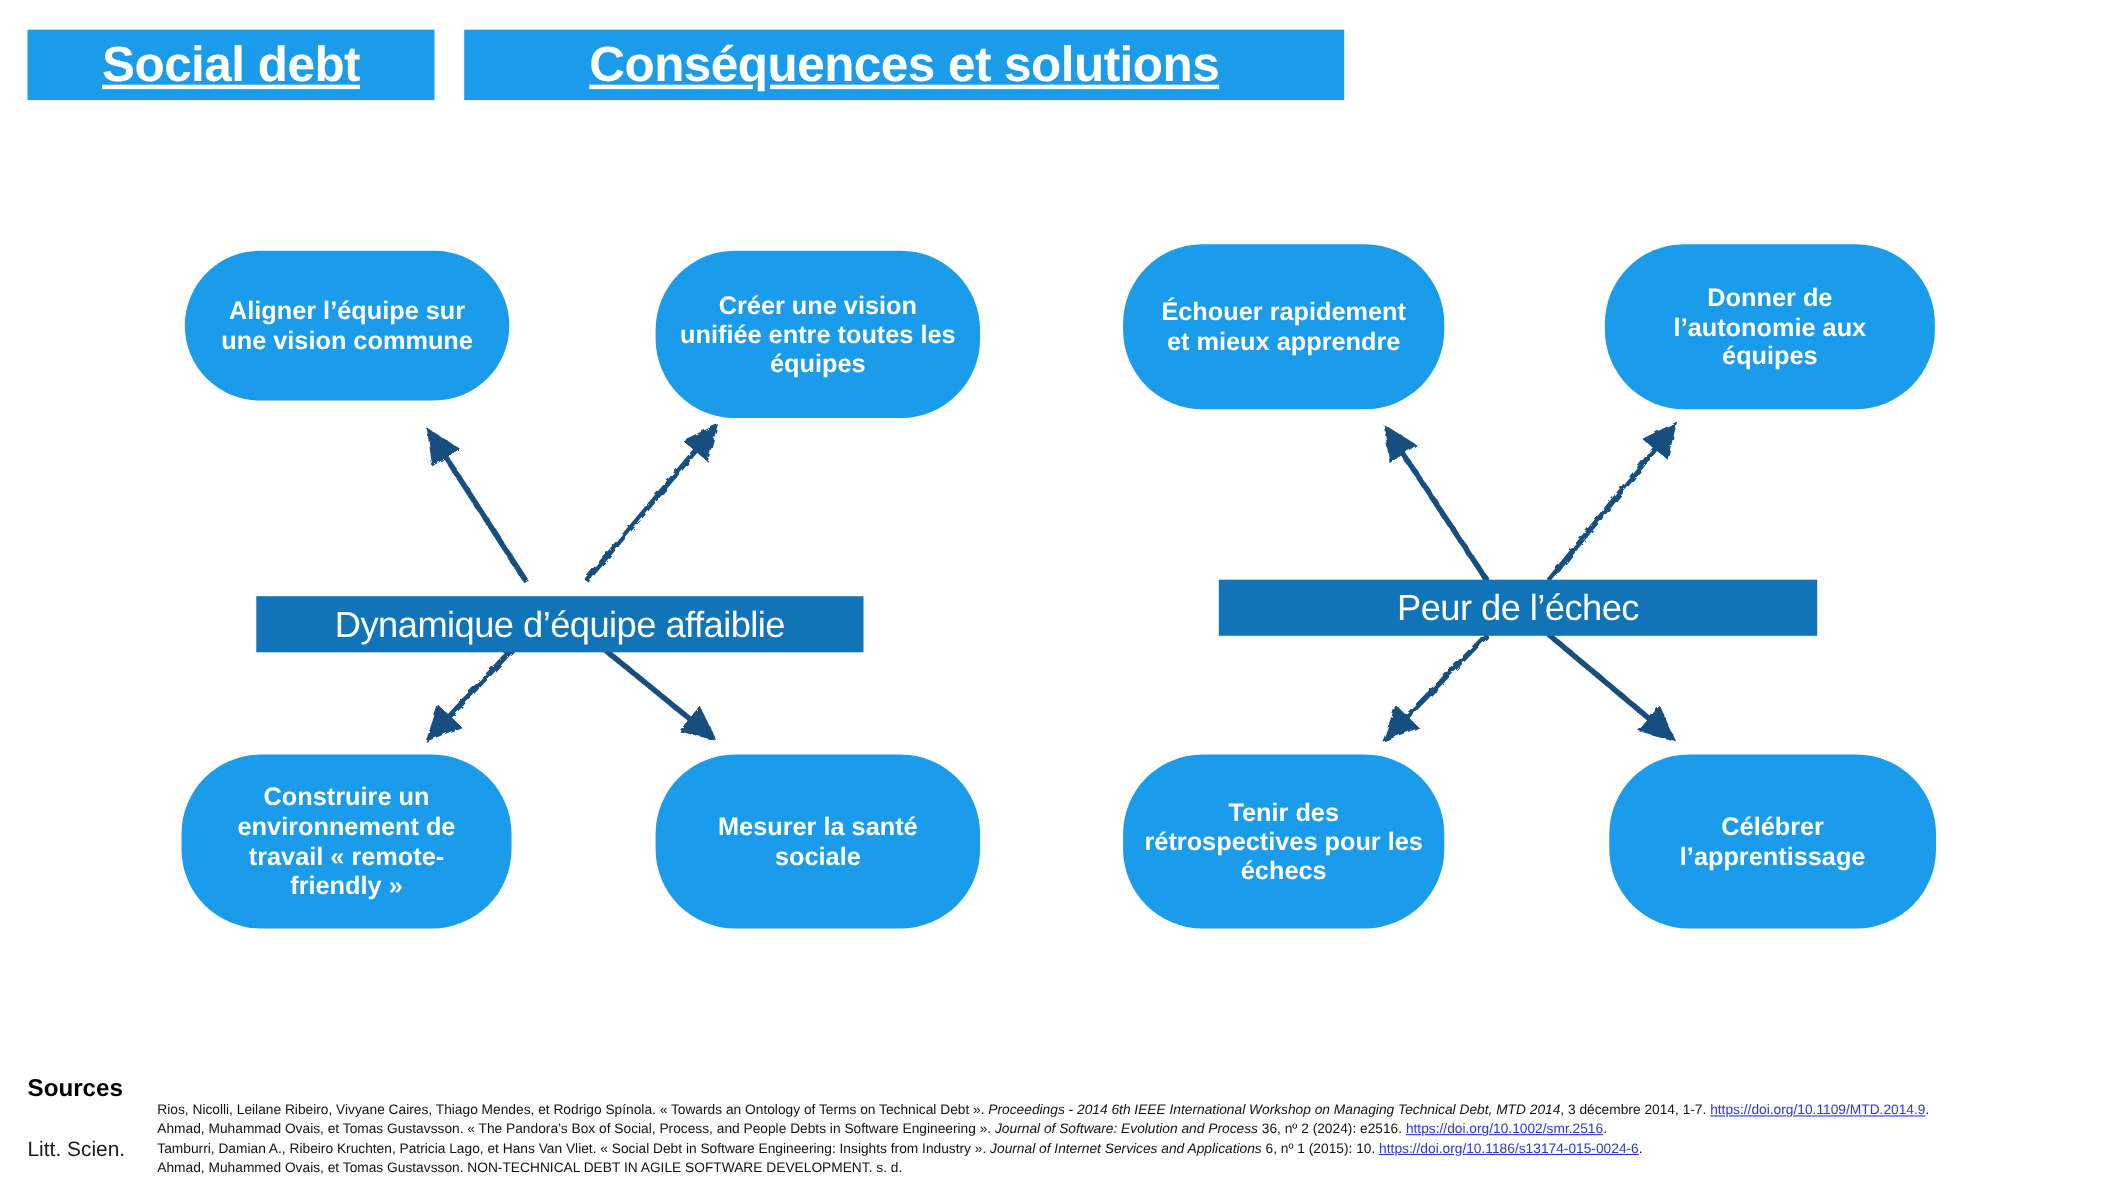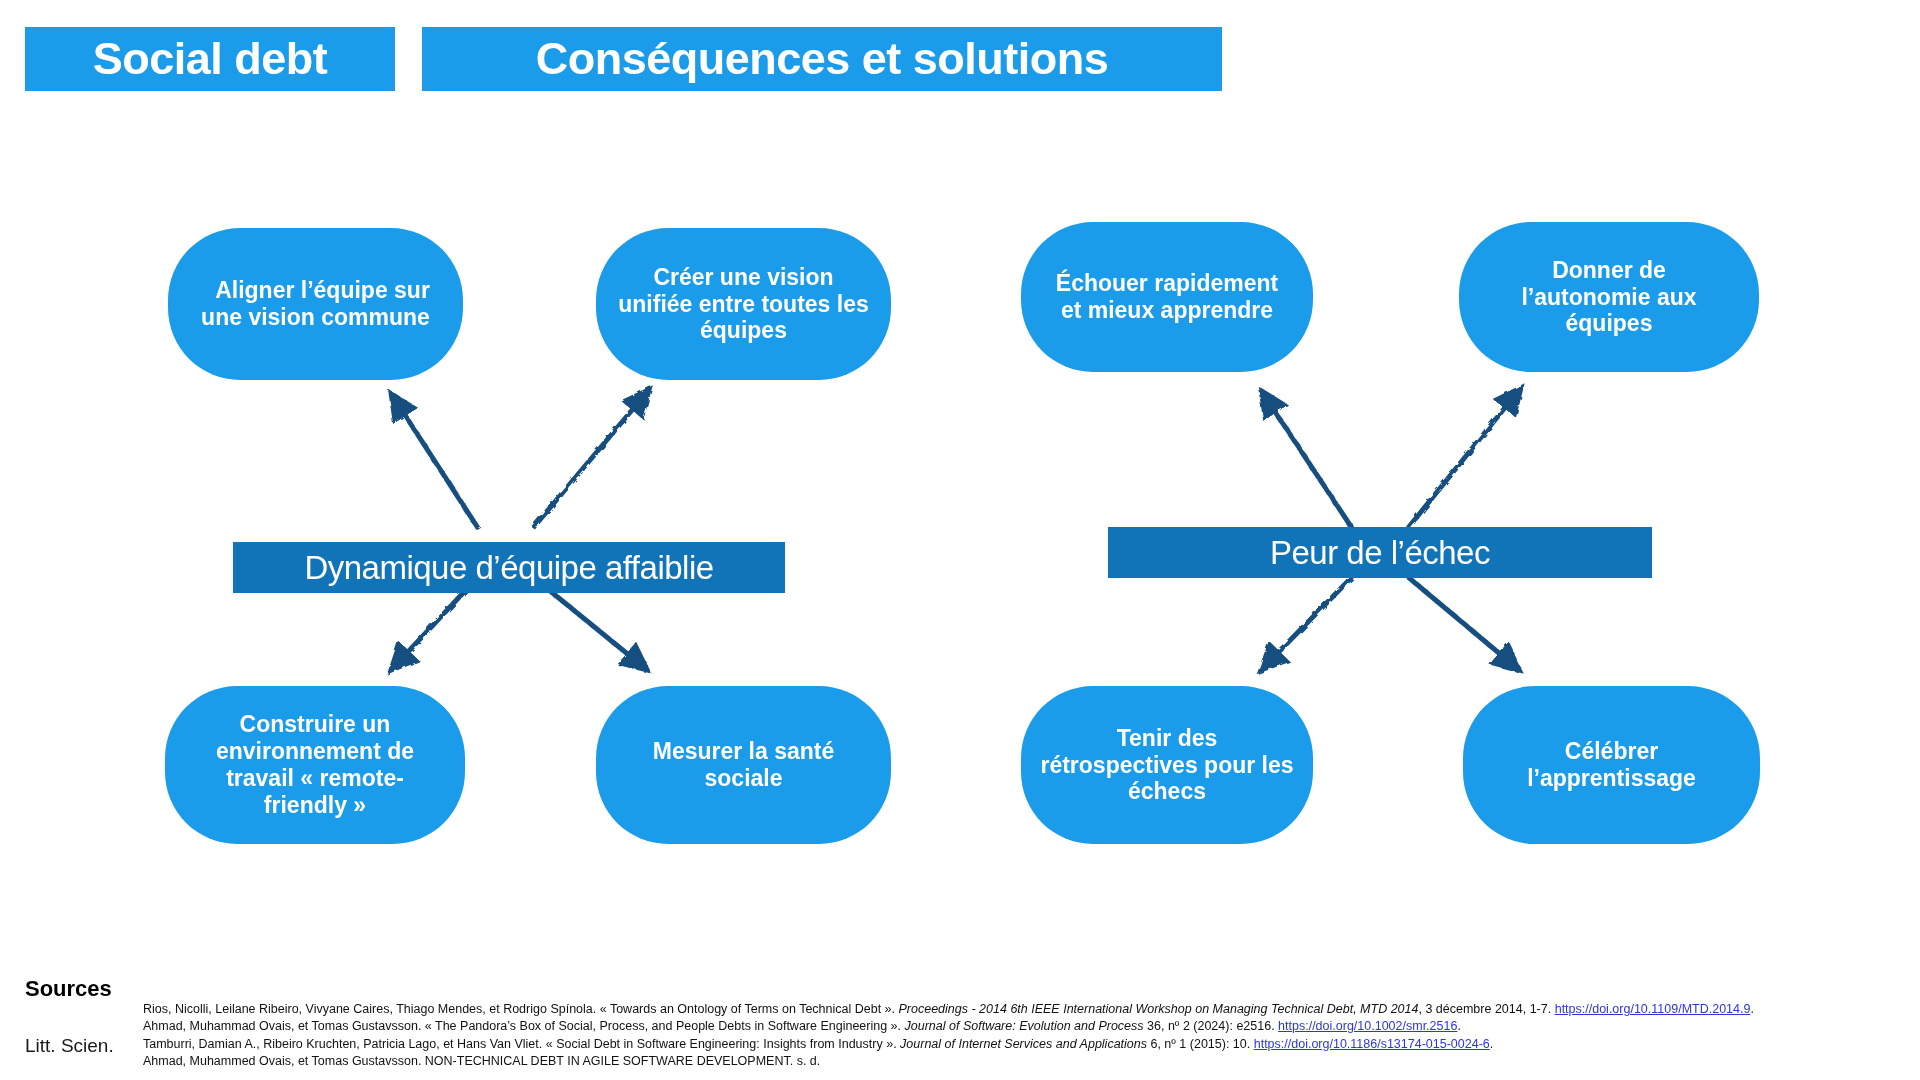"Social debt" .title-box { text-decoration: none -> underline }
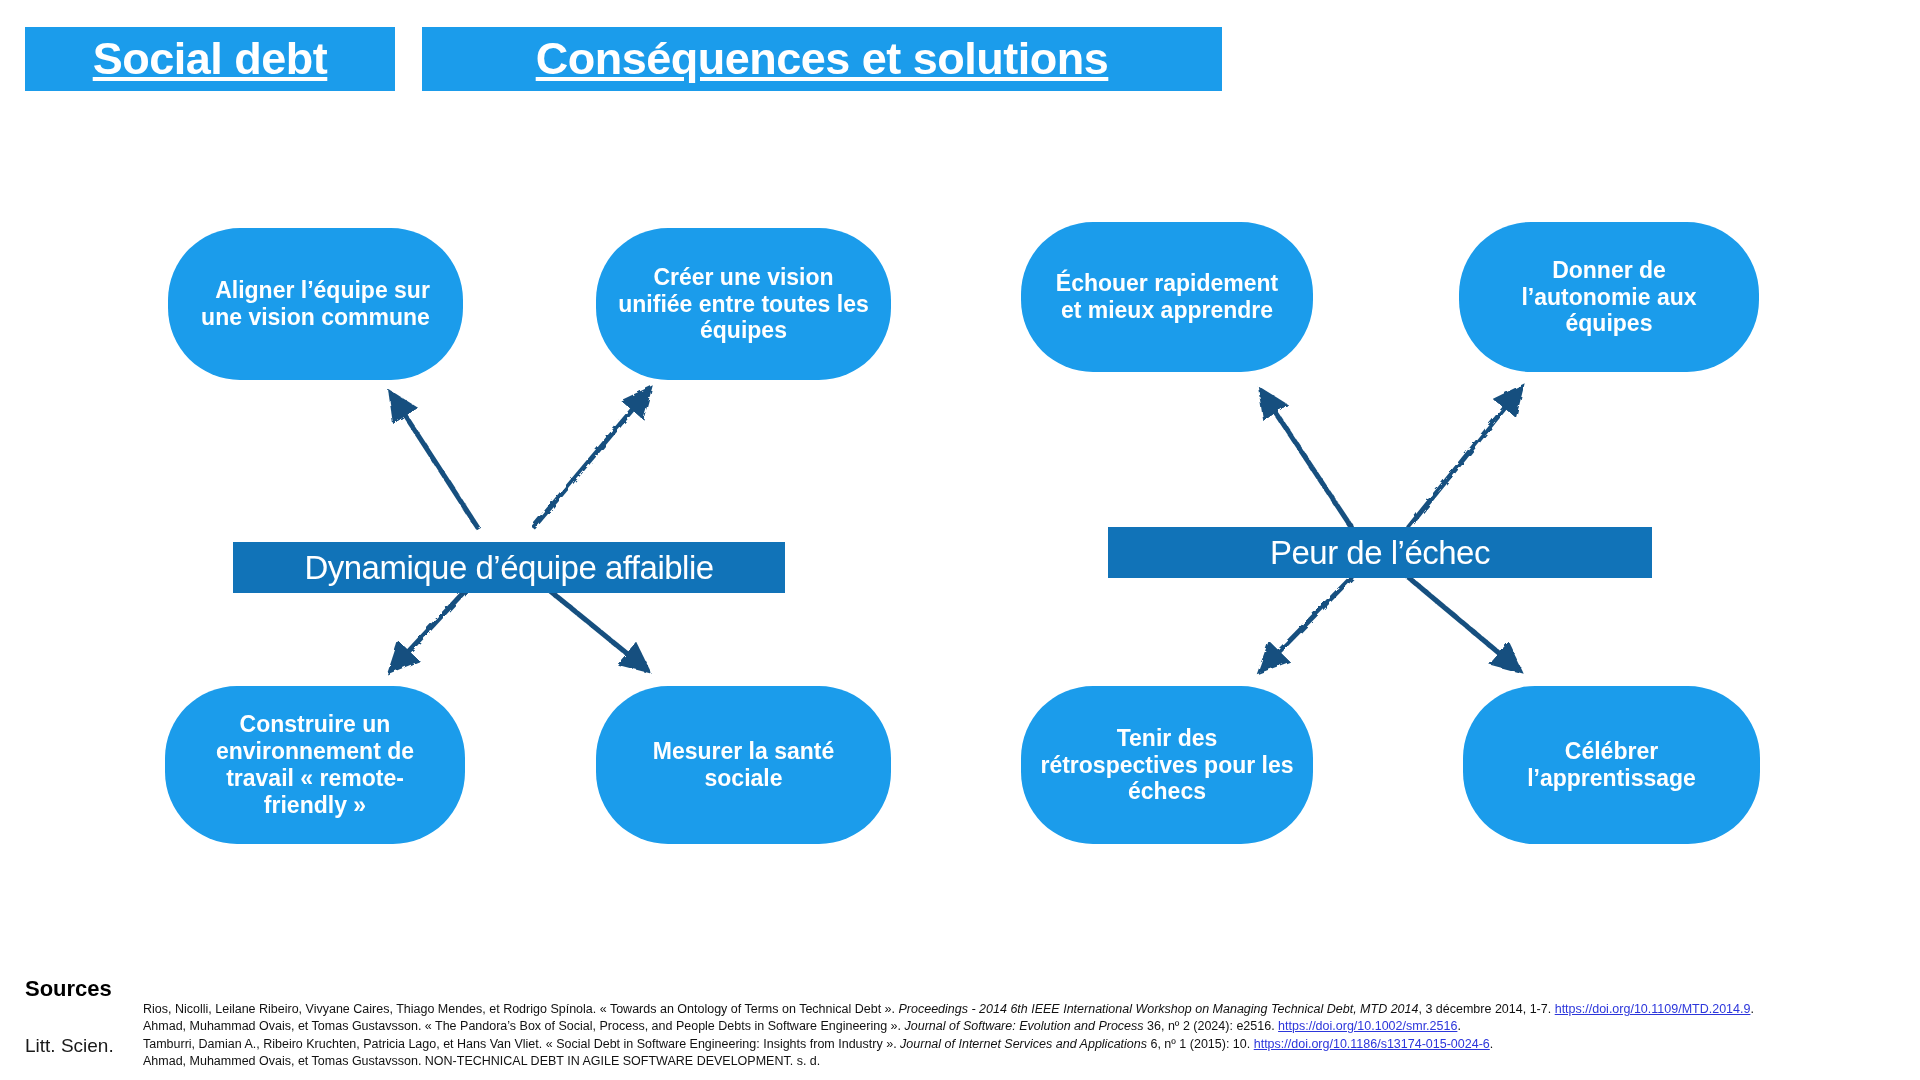"Aligner l’équipe sur" .b-ltl { height: 152px -> 136px; text-align: right -> none }
